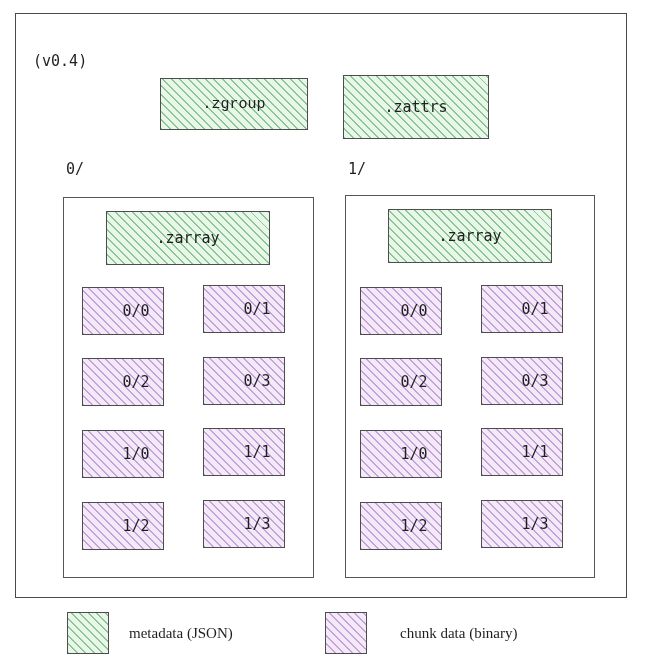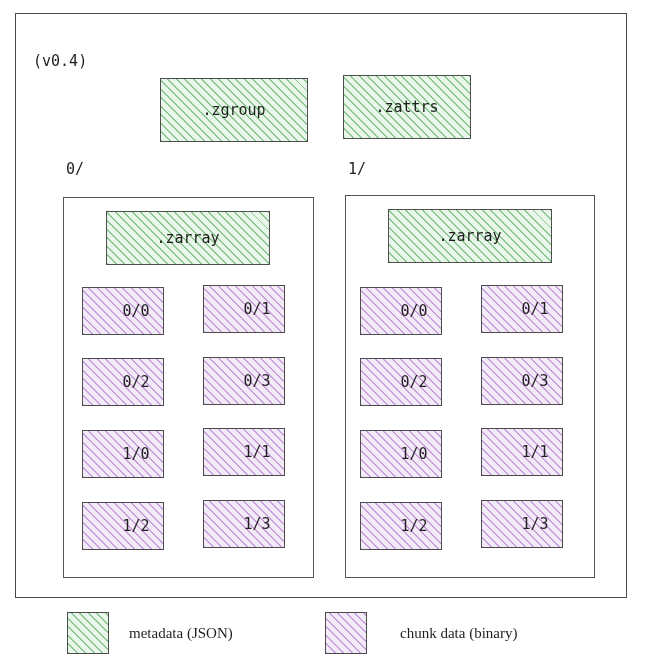".zgroup" div.box { font-family: none -> Liberation Mono, monospace; height: 64px -> 52px }
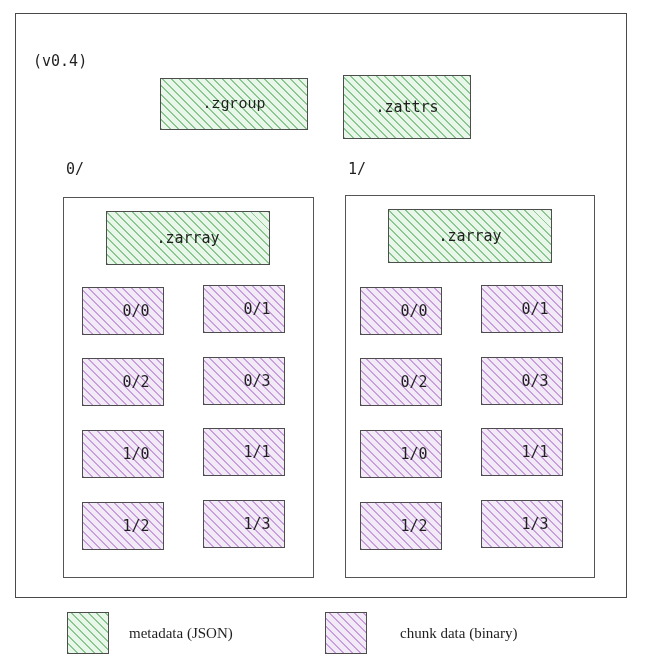".zattrs" div.box { width: 128px -> 146px }
